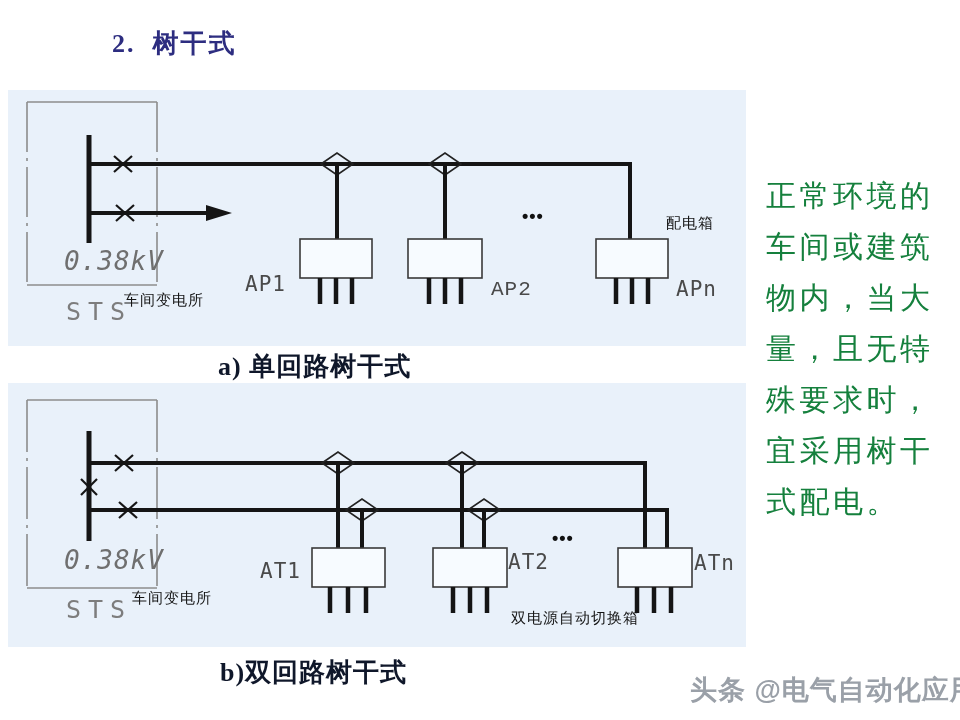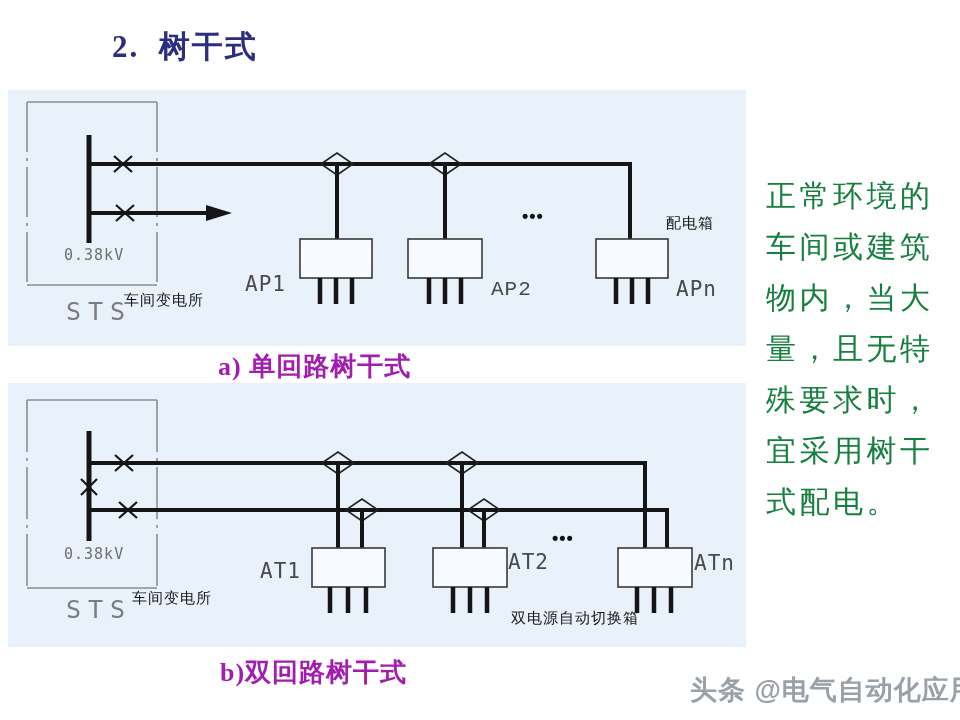"2. 树干式" .page-title { font-size: 31px -> 26px }
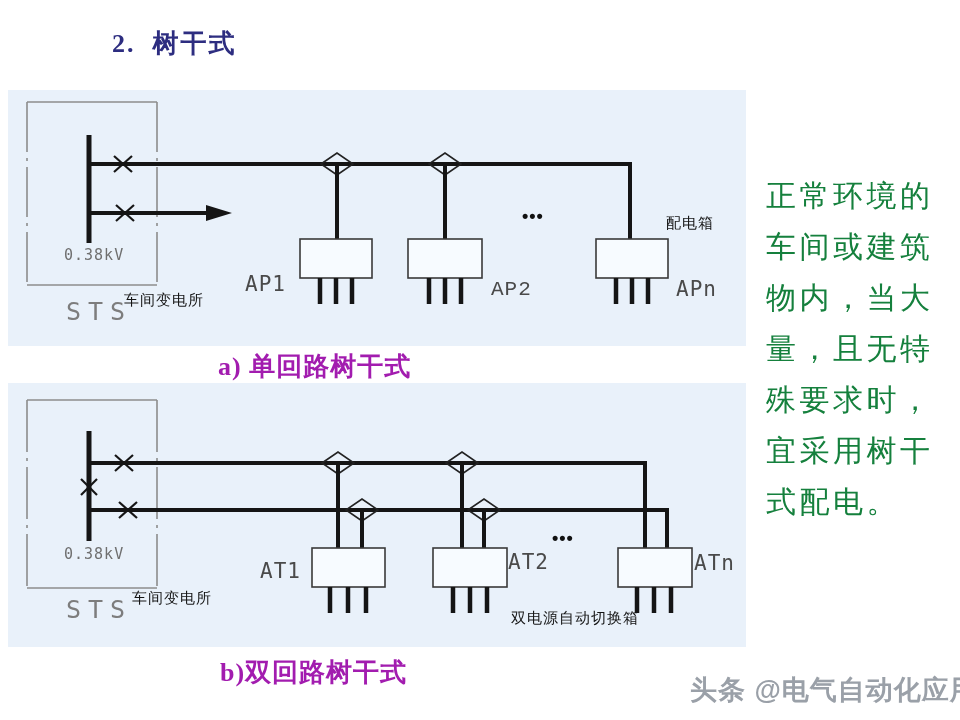"0.38kV" .voltage { font-size: 15px -> 26px; font-style: none -> italic }
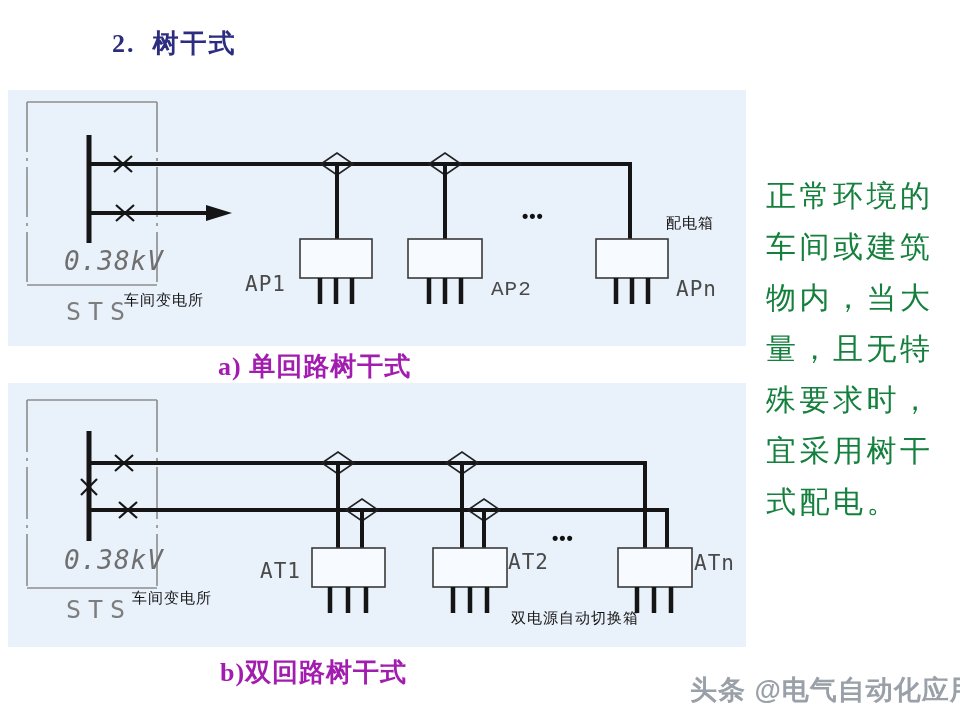"a) 单回路树干式" .caption { color: #a21caf -> #0f172a }
